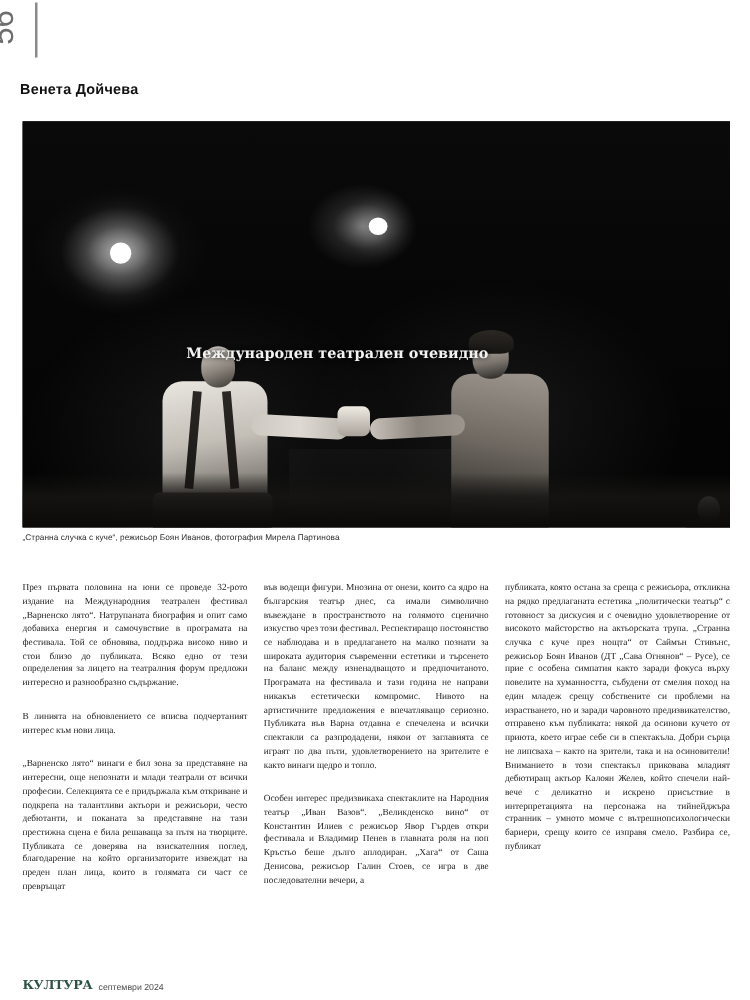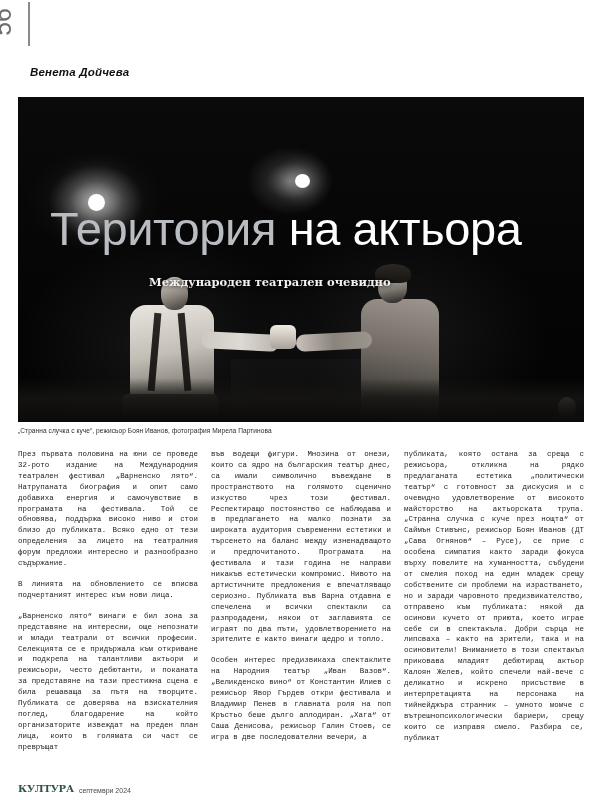"Венета Дойчева" .byline { font-style: italic -> none; left: 30px -> 16px }
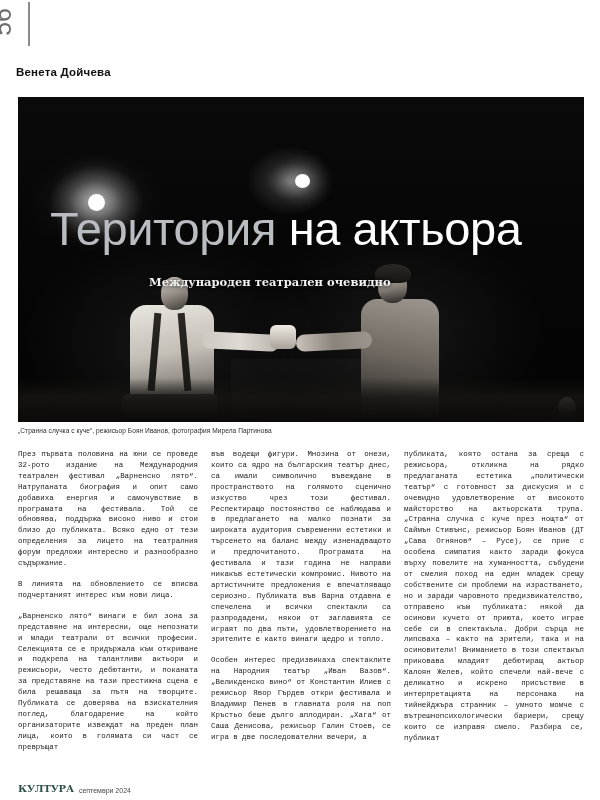"Територия на актьора" div.headline { html: <div> <span>Територия</span><span> на актьора</span> </div> -> none }
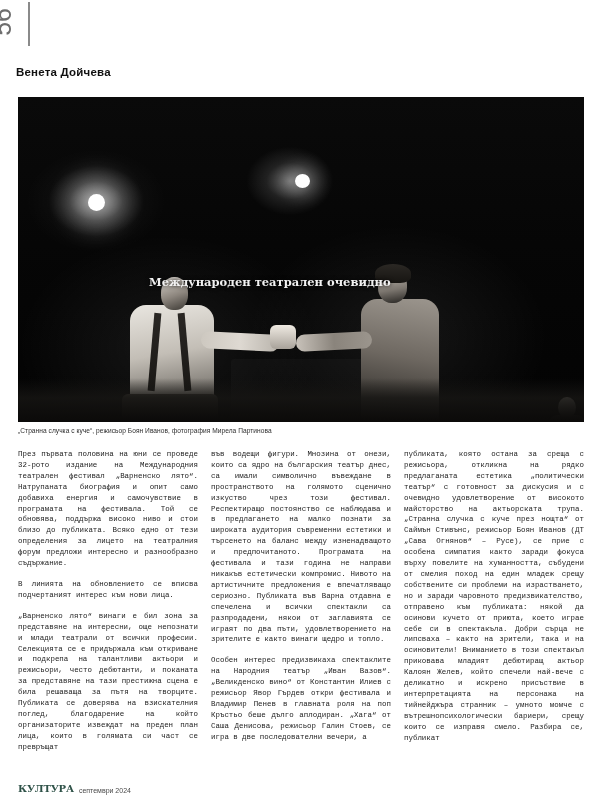"През първата половина на юни" .col p { font-family: Liberation Mono, monospace -> Liberation Serif, serif; margin: 0 0 10px 0 -> 16px 0 10px 0 }
